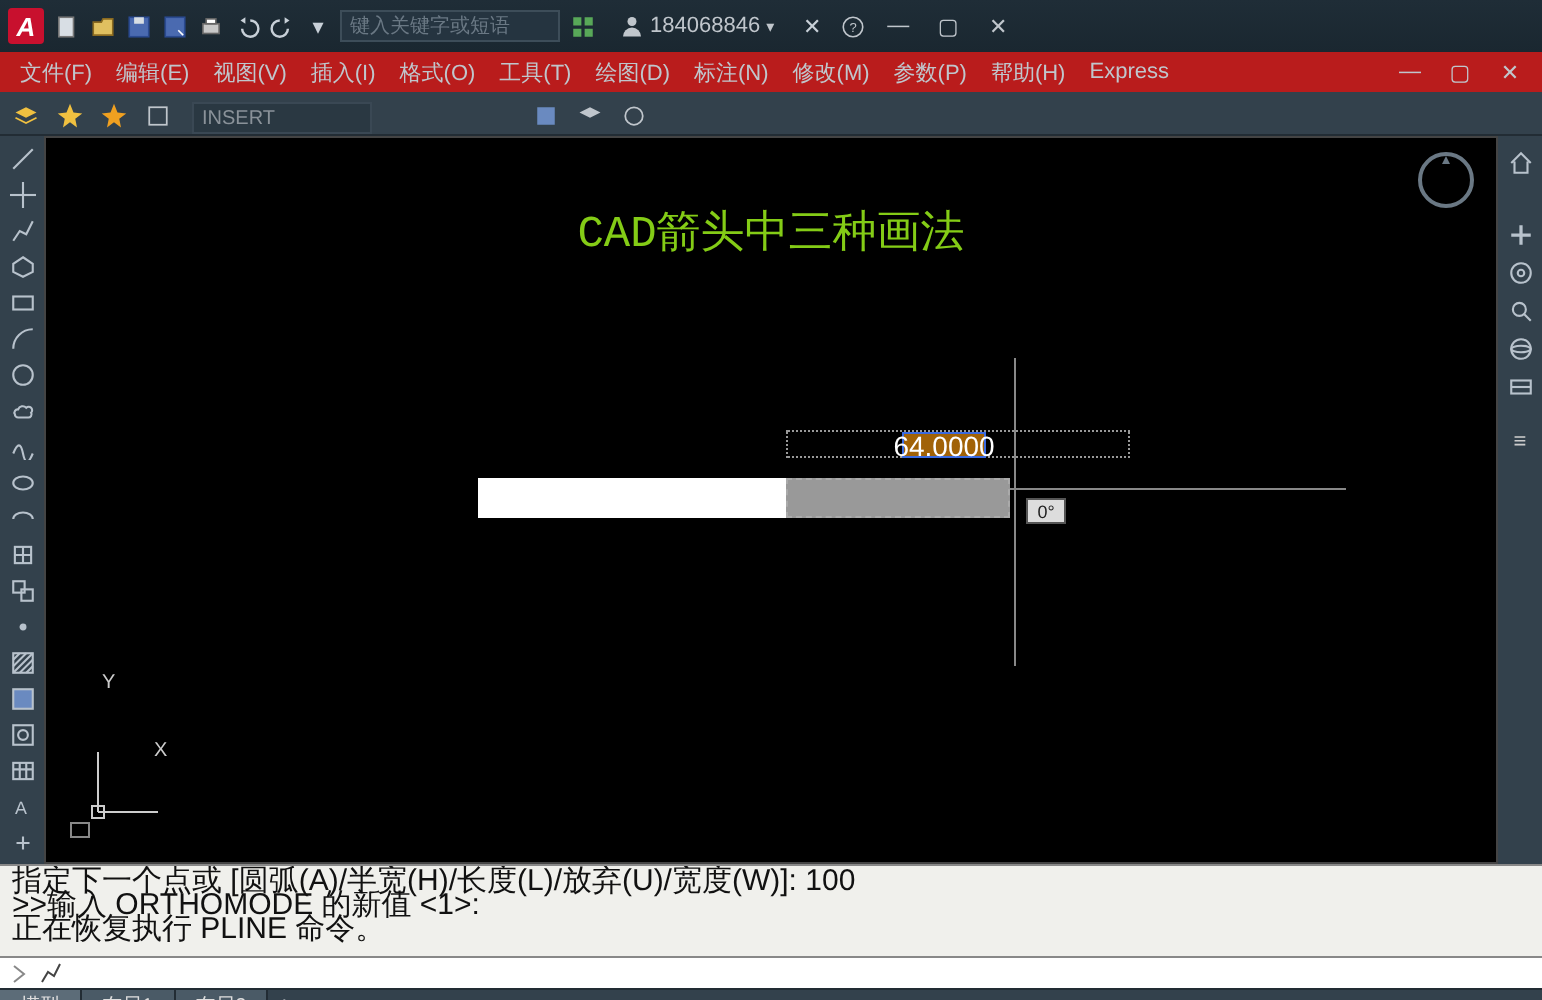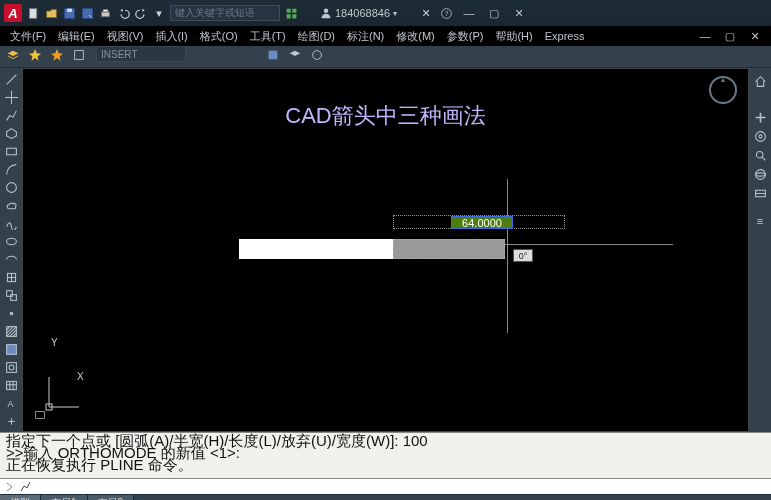"184068846" .user { margin: 0 18px -> 0 8px }
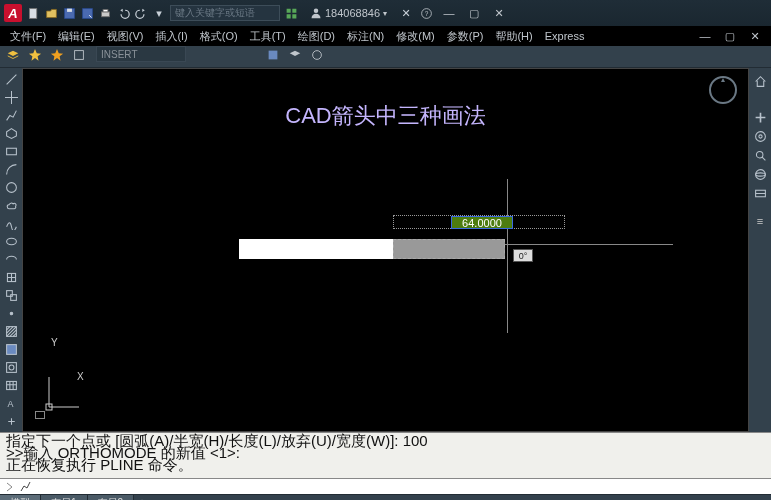"文件(F)" .menubar { background: #000000 -> #b91c1c }
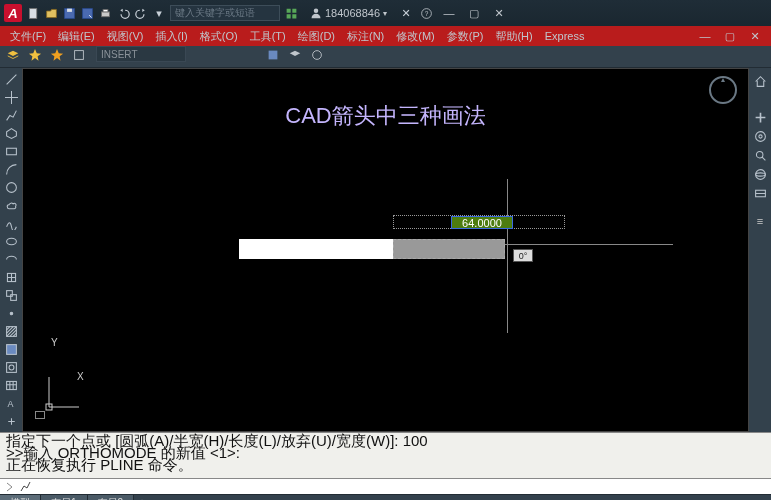"INSERT" .toolbar2 { align-items: flex-start -> flex-end }
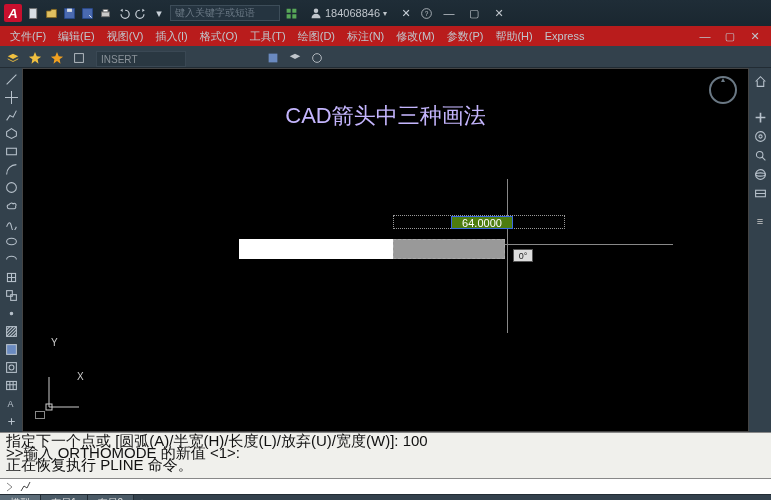"CAD箭头中三种画法" .big-title { color: #c4b5fd -> #84cc16; font-family: Liberation Sans, sans-serif -> Liberation Mono, monospace }
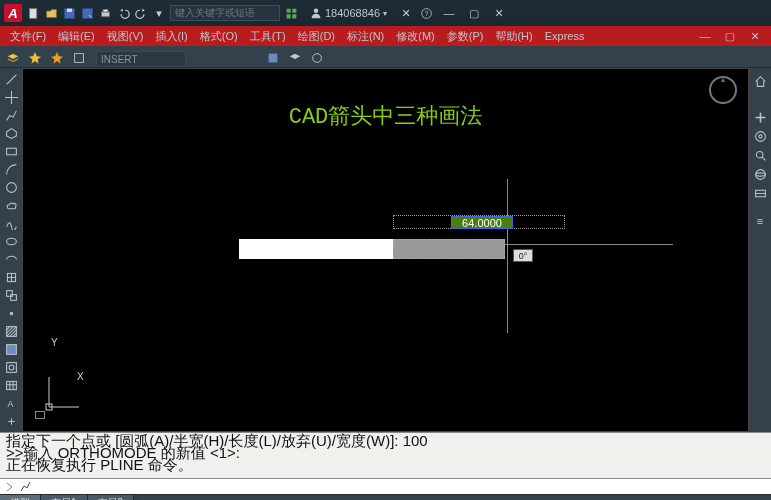"64.0000" .dim-input { background: #4d7c0f -> #a16207; font-size: 11px -> 14px; width: 62px -> 42px }
